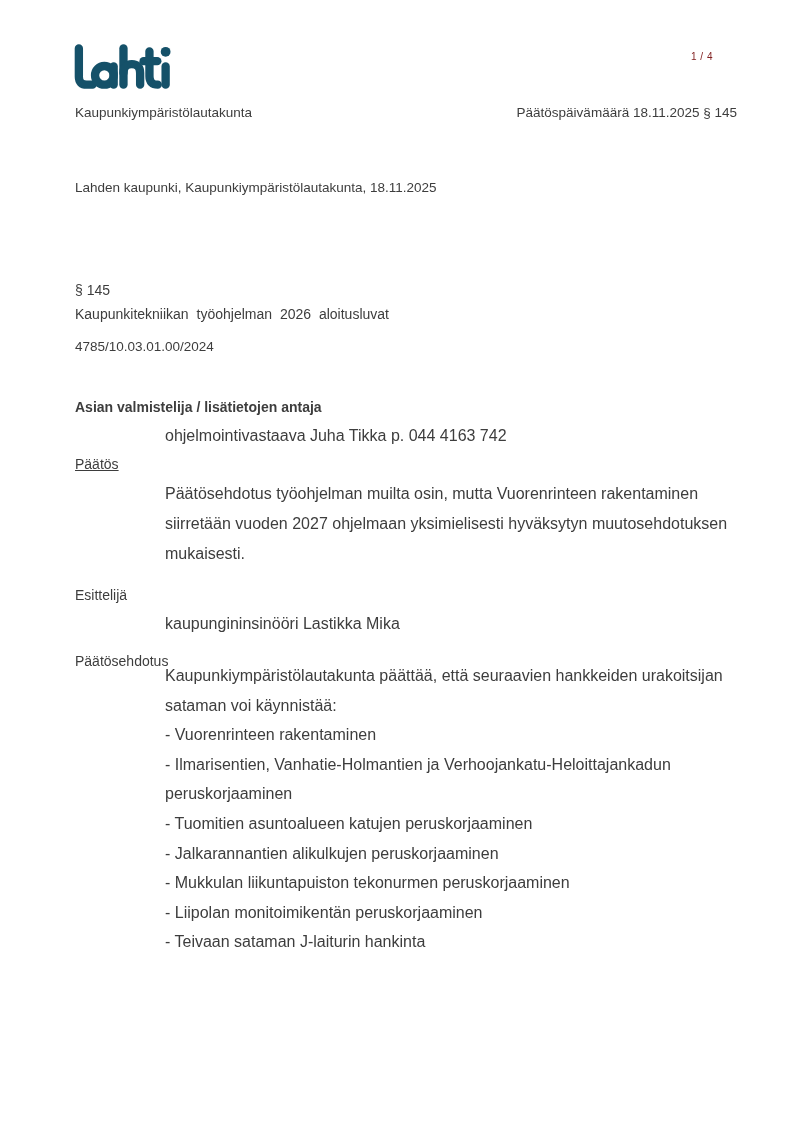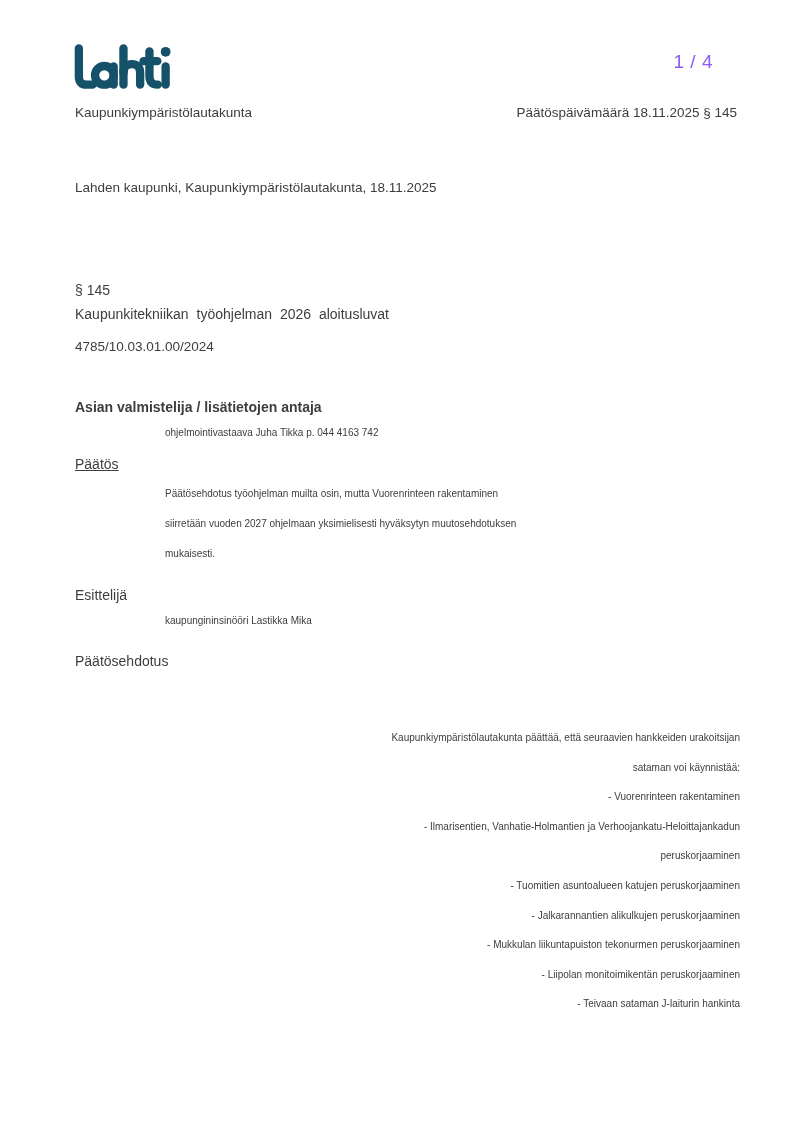"1 / 4" .page-number { color: #8b5cf6 -> #7f1d1d; font-size: 19px -> 10px }
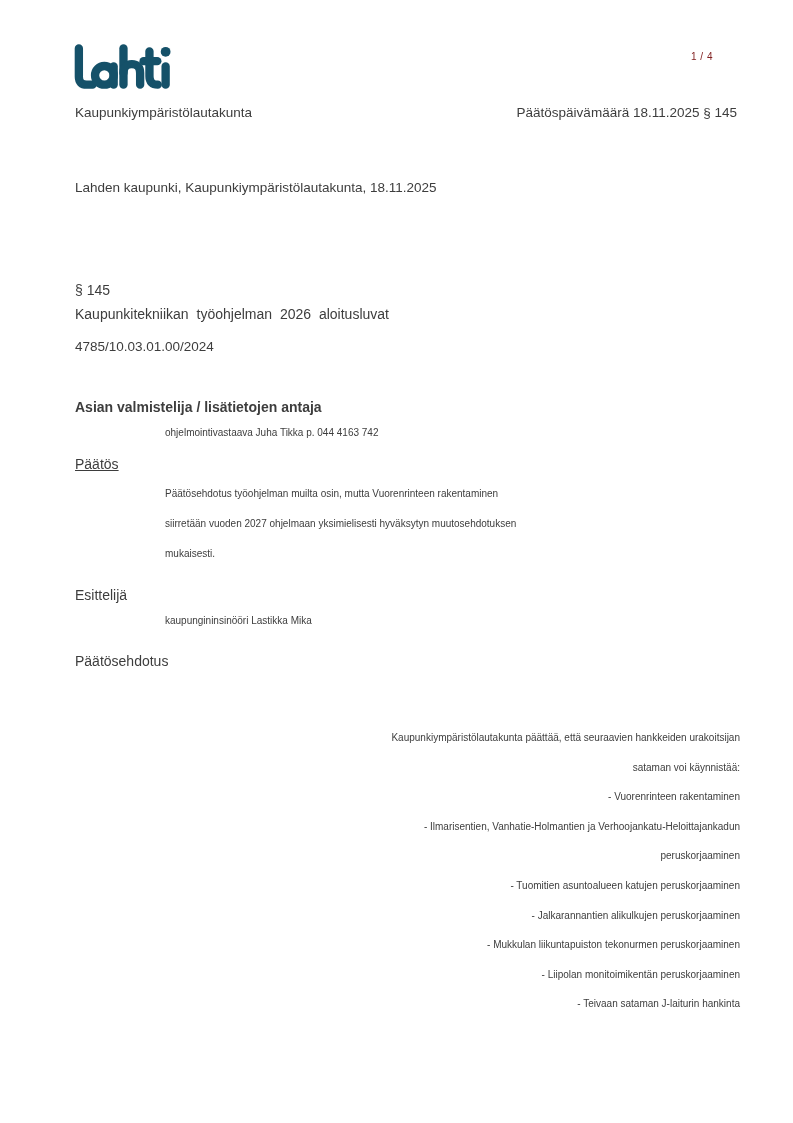"ohjelmointivastaava Juha Tikka p. 044" .indent { font-size: 10px -> 16px }
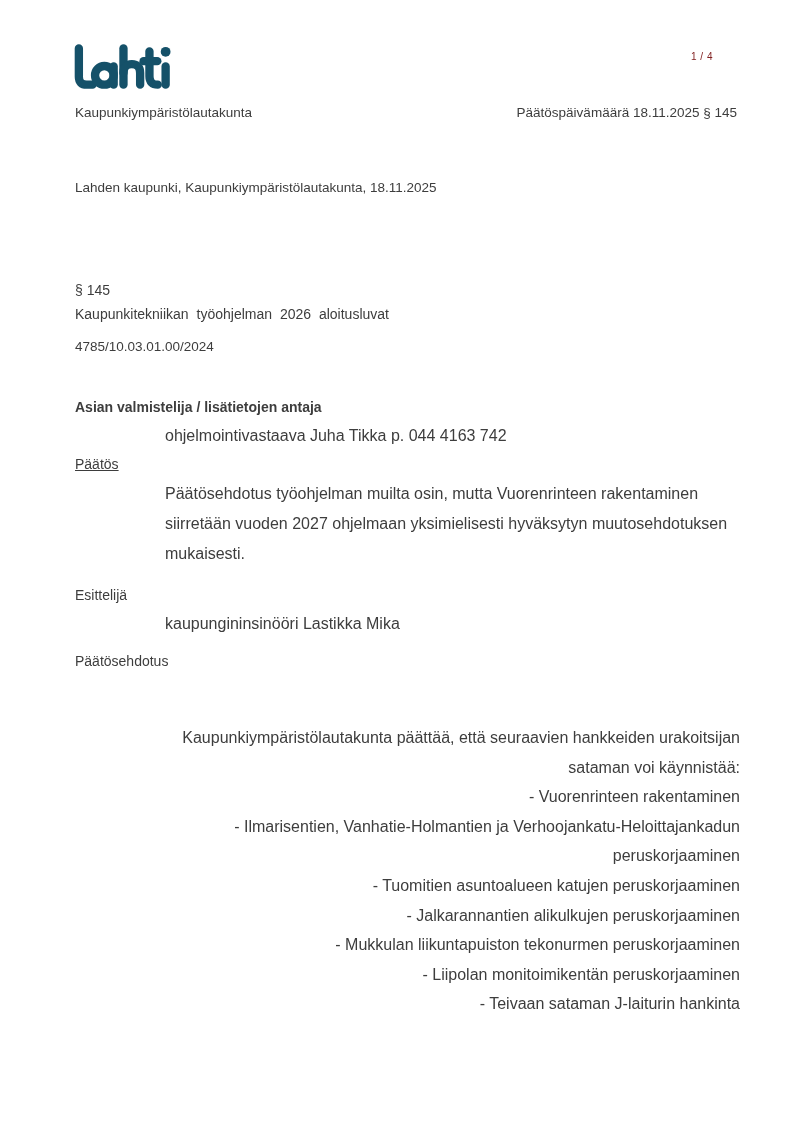"Kaupunkiympäristölautakunta päättää," .proposal-lines { text-align: right -> none; top: 723px -> 661px }
